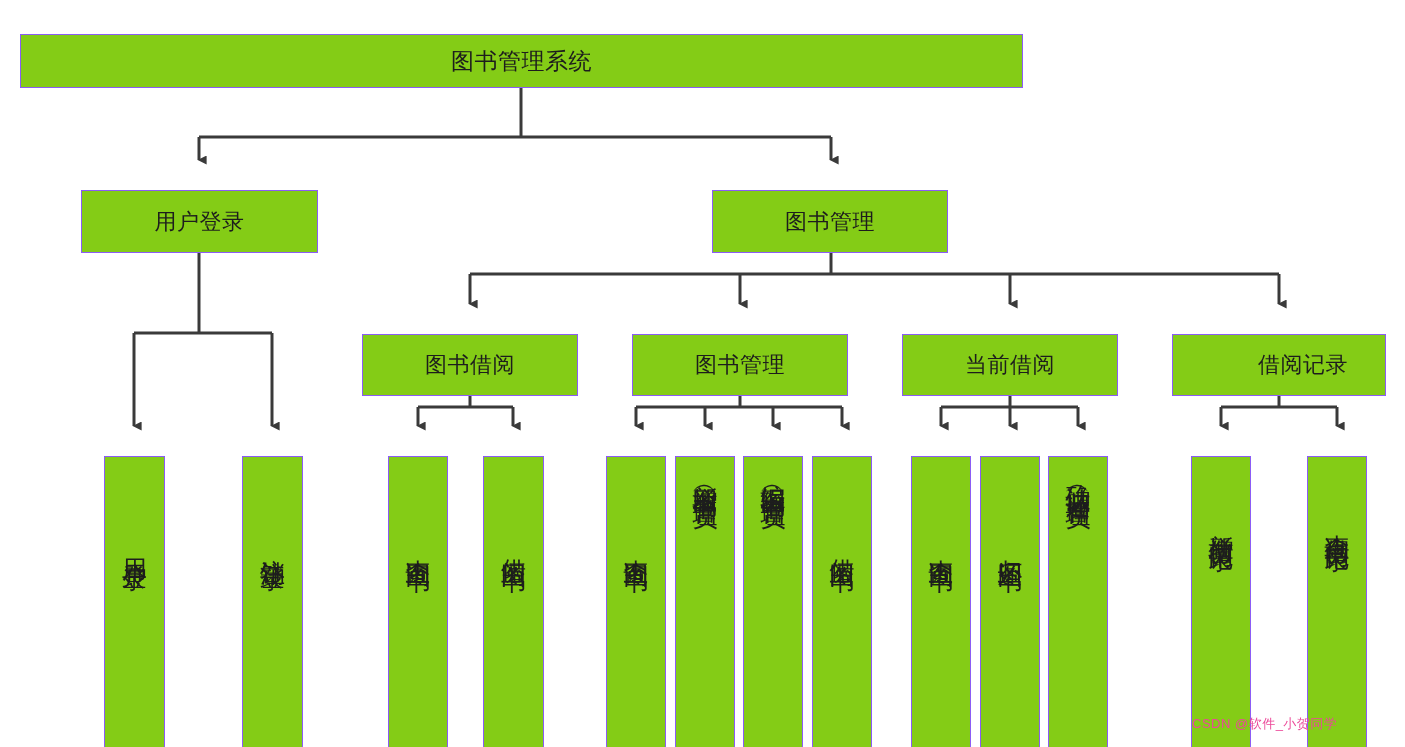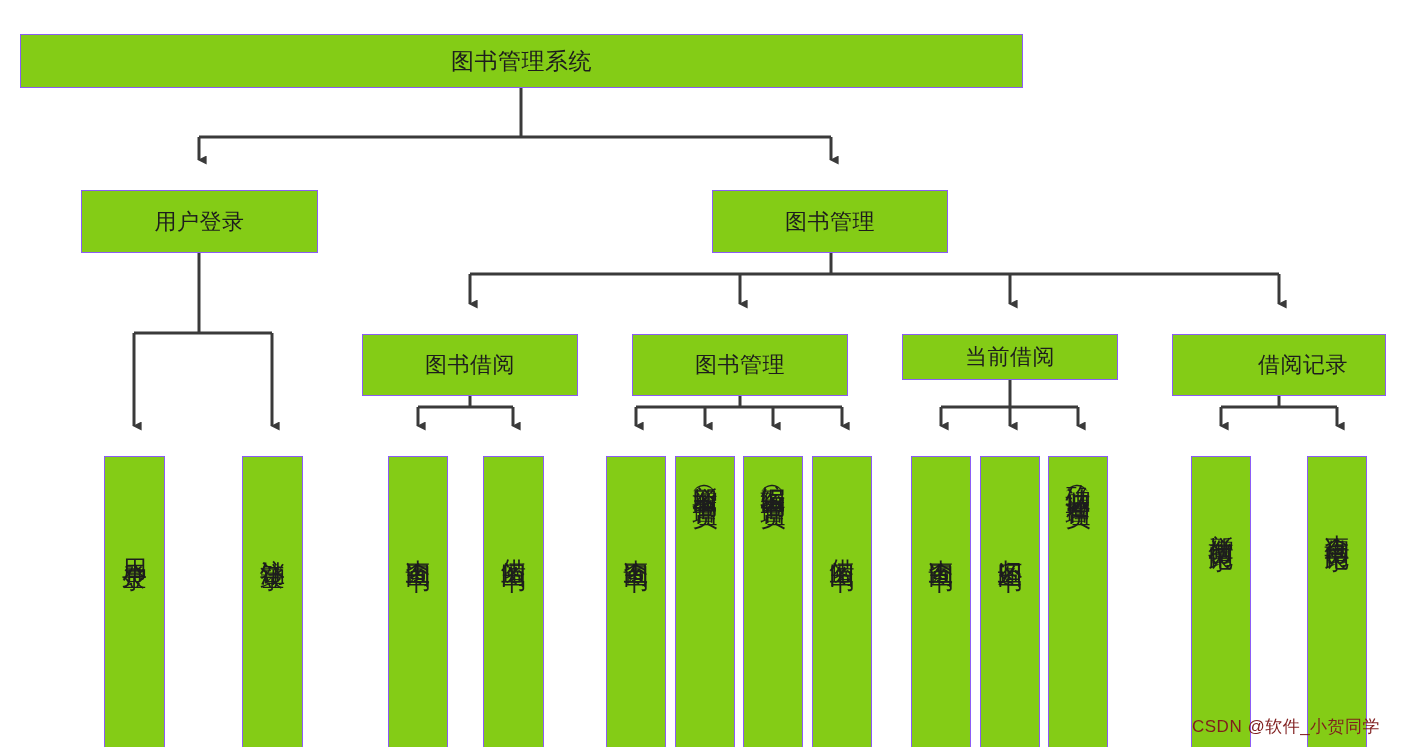"当前借阅" div.node { height: 46px -> 62px }
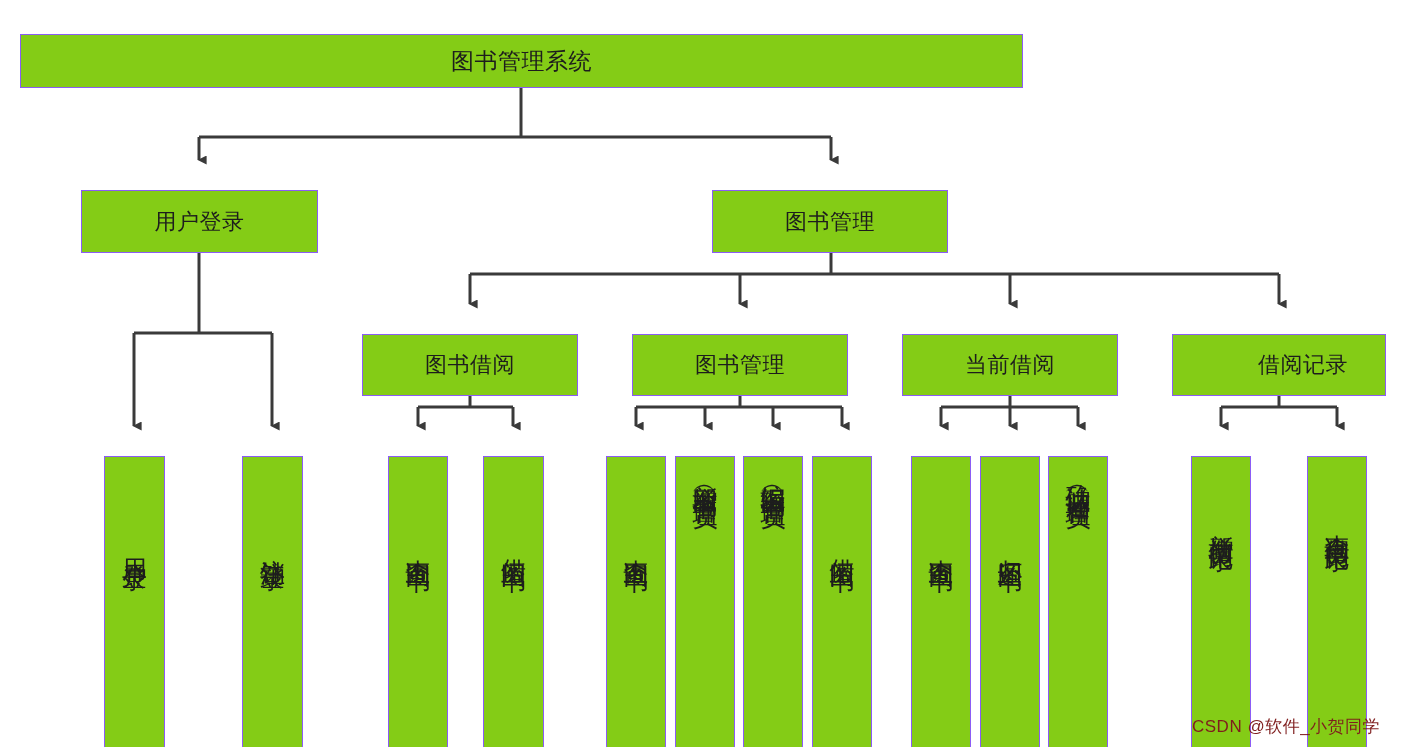"CSDN @软件_小贺同学" .watermark { color: #7f1d1d -> #ec4899; font-size: 17px -> 13px }
